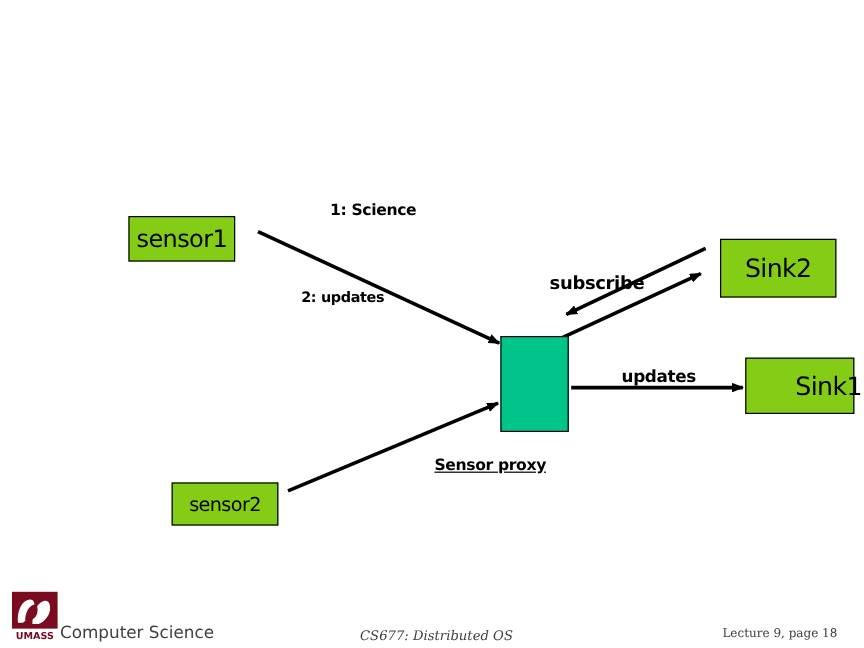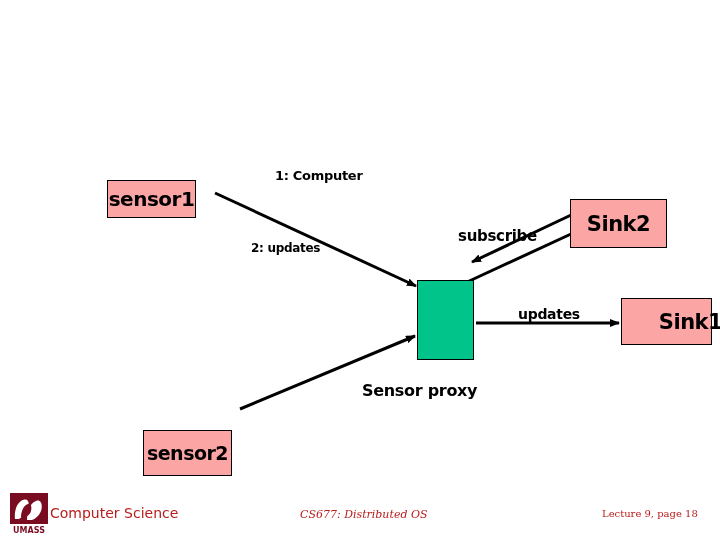"1: Computer" div.edge-label { text: Computer -> Science }
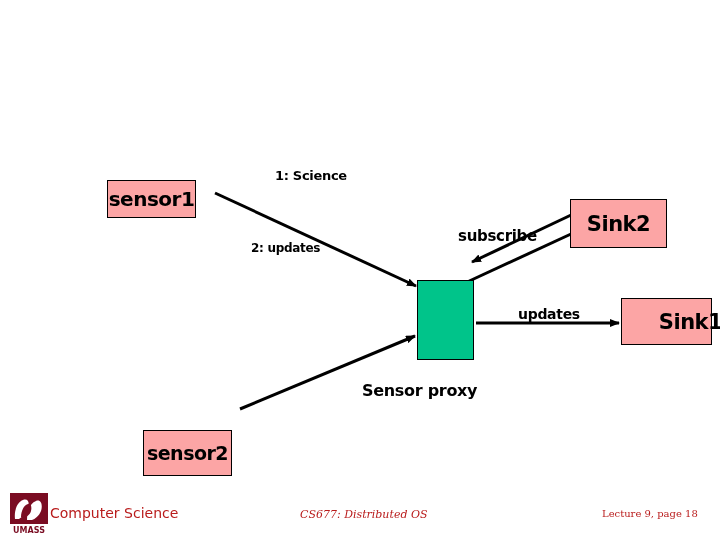"sensor1" .node-box { background: #fca5a5 -> #84cc16; font-weight: bold -> none }
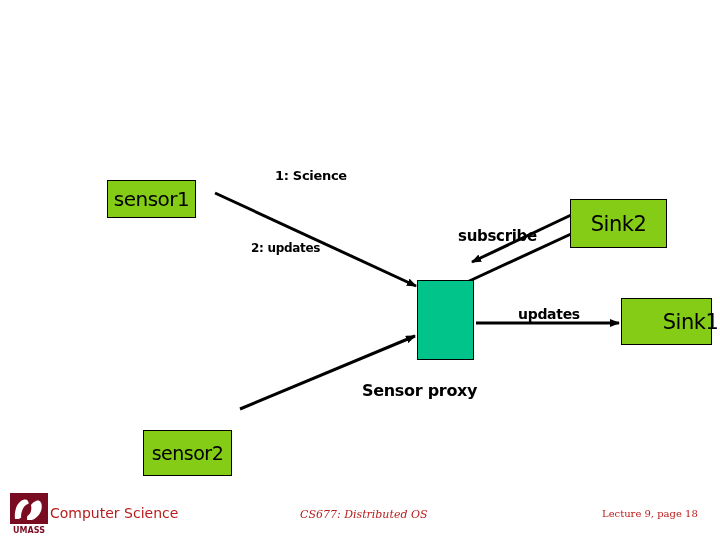"Sink2" #box-sink2 { left: 570px -> 600px }
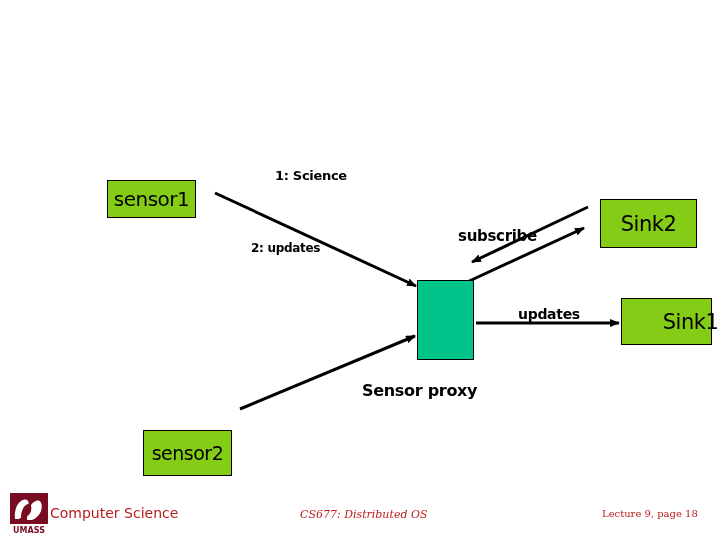"Sensor proxy" #lbl-proxy { font-size: 16px -> 13px; text-decoration: none -> underline }
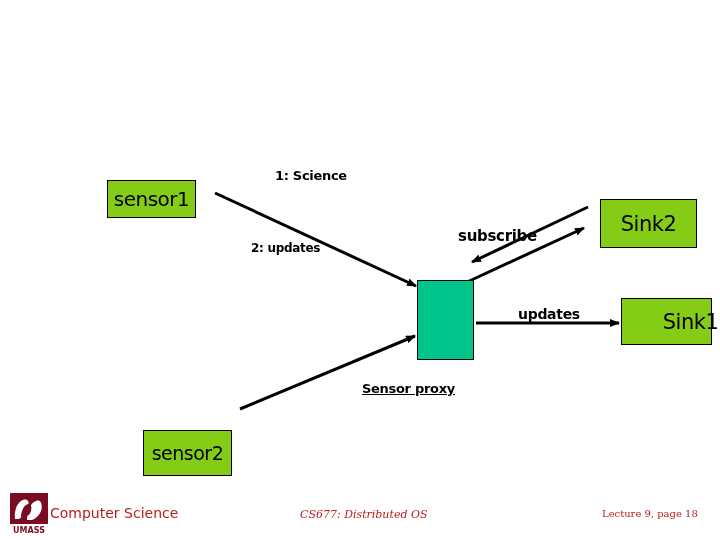"sensor2" #box-sensor2 { font-size: 19px -> 16px; height: 46px -> 36px; margin-top: 28px -> none }
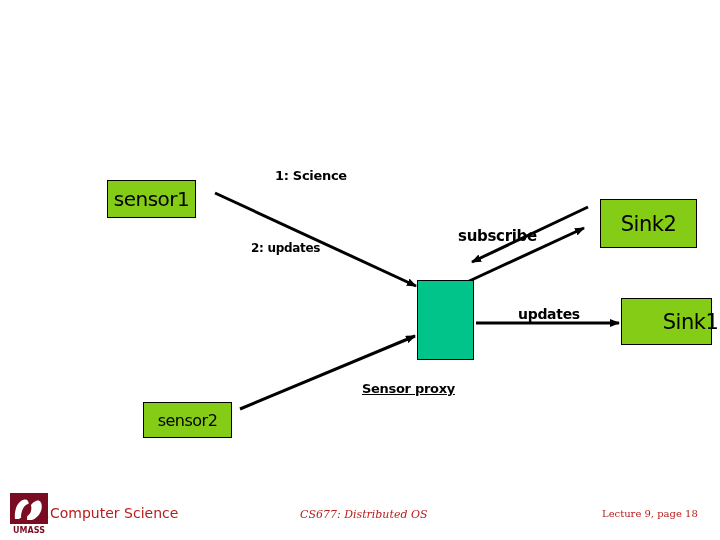"Computer Science" .footer-text { color: #b91c1c -> #404040; margin-top: none -> 15px }
